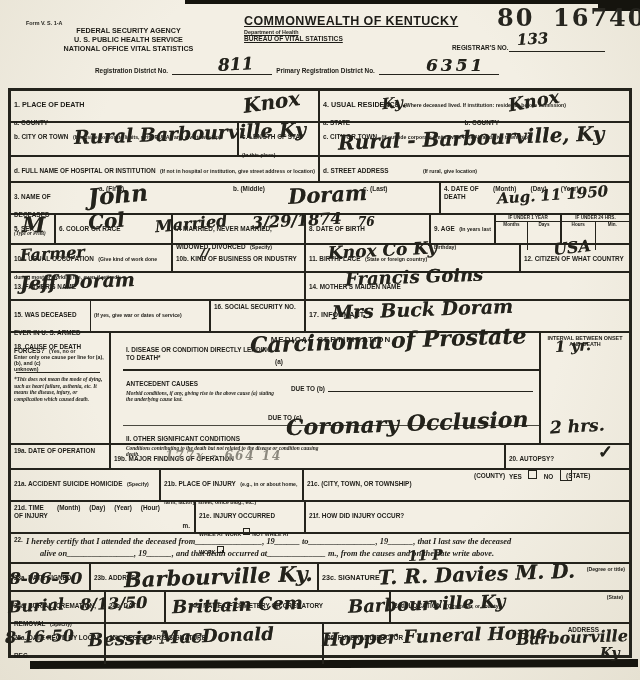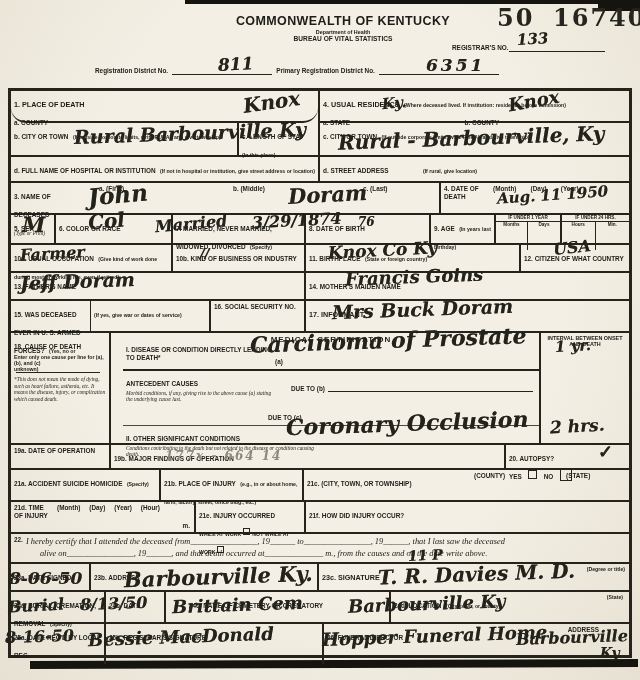"COMMONWEALTH OF KENTUCKY" .hdr-center { left: 228px -> 244px; text-align: center -> none; text-decoration: none -> underline }
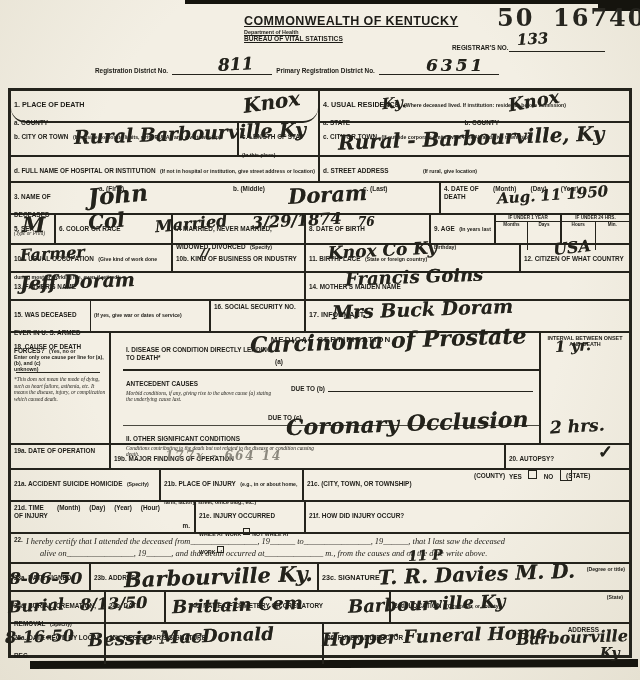"FEDERAL SECURITY AGENCY" div.hdr-left { html: none -> <div> <div>Form V. S. 1-A</div> <div>FEDERAL SECURITY AGENCY</div> <div>U. S. PUBLIC HEALTH SERVICE</div> <div>NATIONAL OFFICE VITAL STATISTICS</div> </div> }
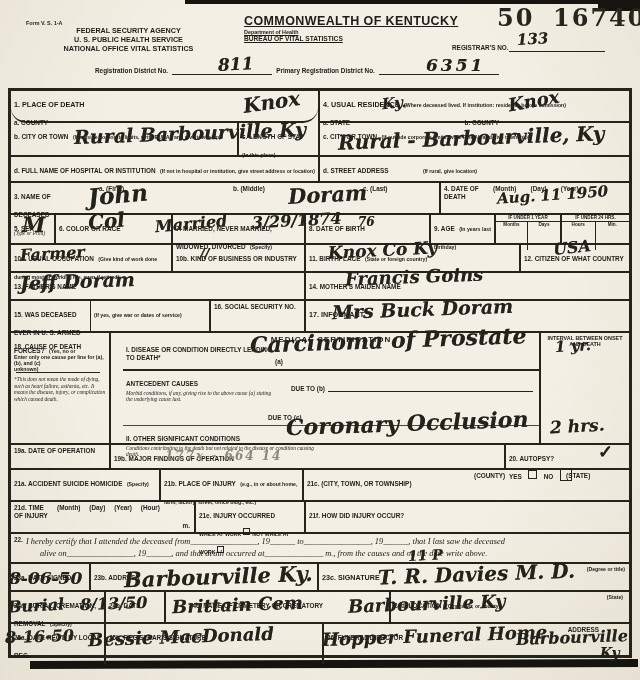"50" span.stamp { text: 50 -> 80 }
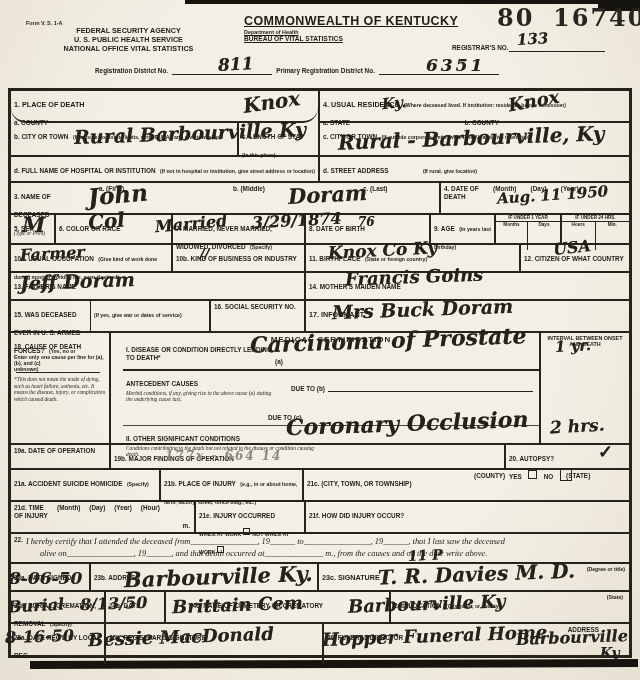"1. PLACE OF DEATH" div.subrow { border-radius: 15px -> none }
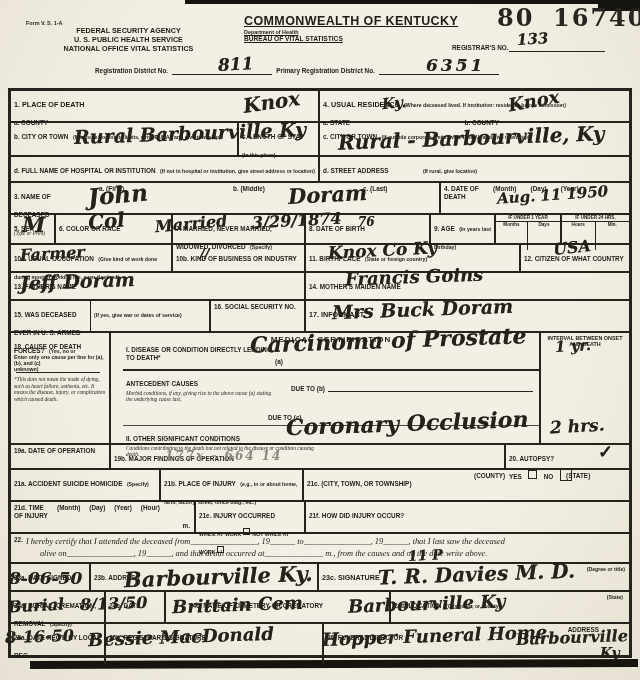"I hereby certify that I" .it { font-weight: normal -> bold }
